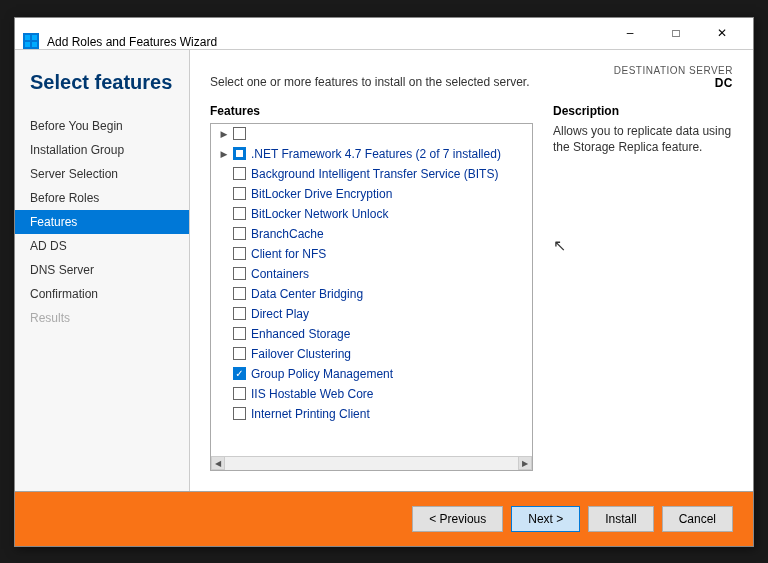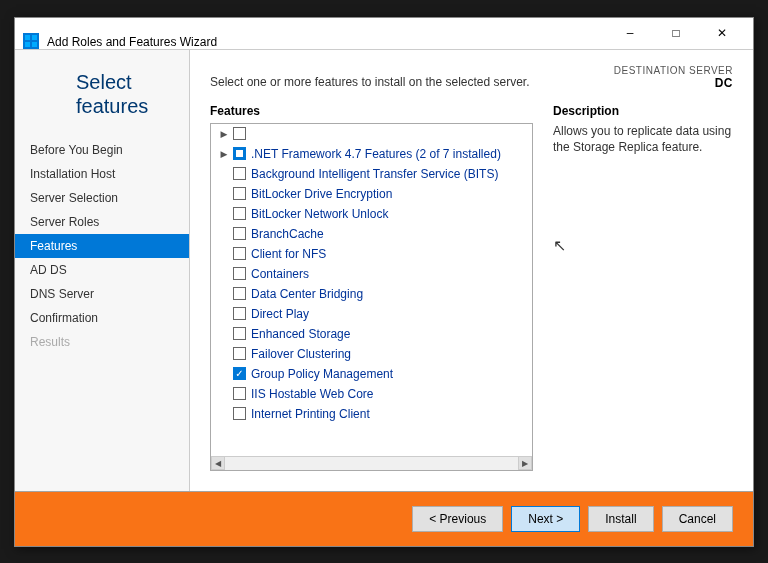"Select features" .sidebar-header { font-weight: 400 -> 700; margin-left: 28px -> none; padding: 0 15px 20px 33px -> 0 15px 20px 15px }
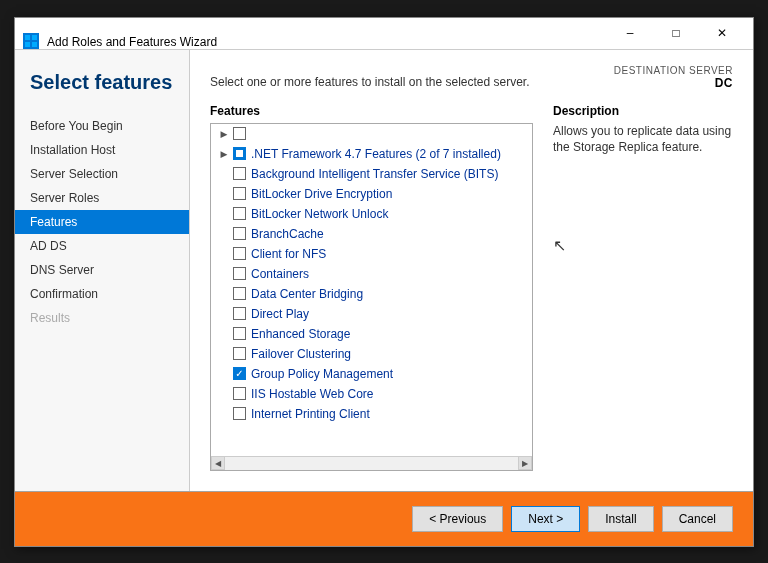"Installation Host" div.sidebar-item { text: Host -> Group }
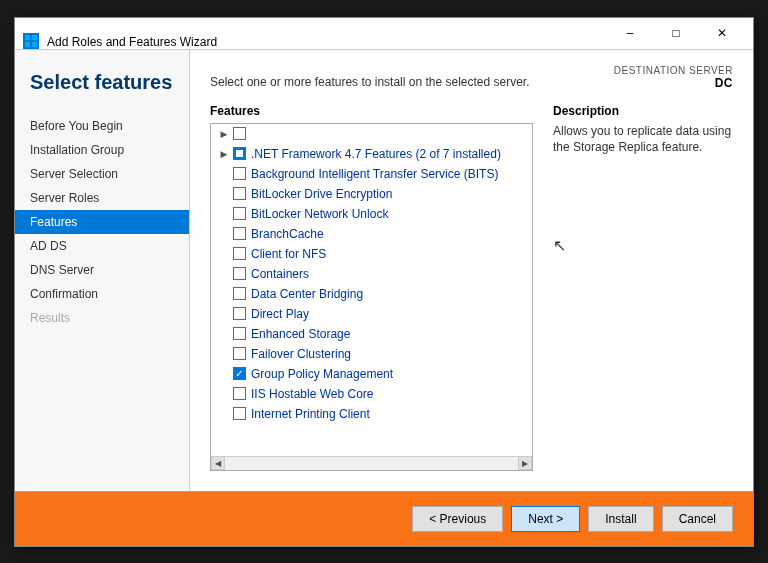"Server Roles" div.sidebar-item { text: Server -> Before }
